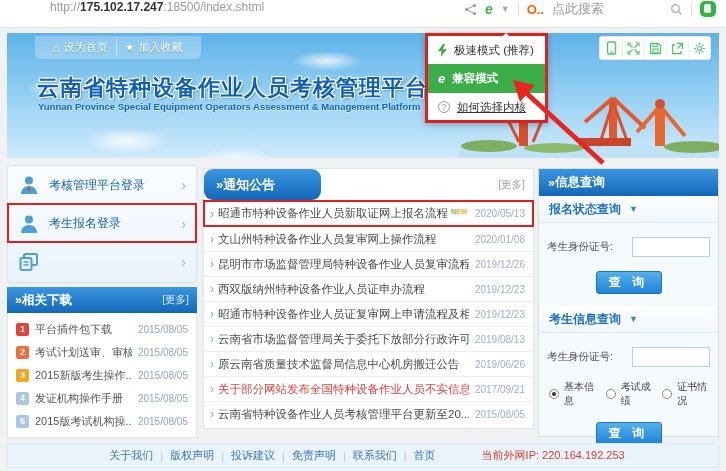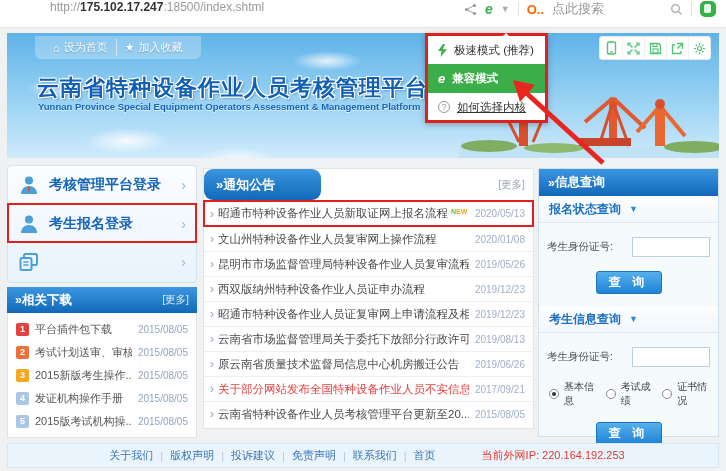"考核管理平台登录" .login-item .lbl { font-size: 14px -> 12px; font-weight: bold -> normal }
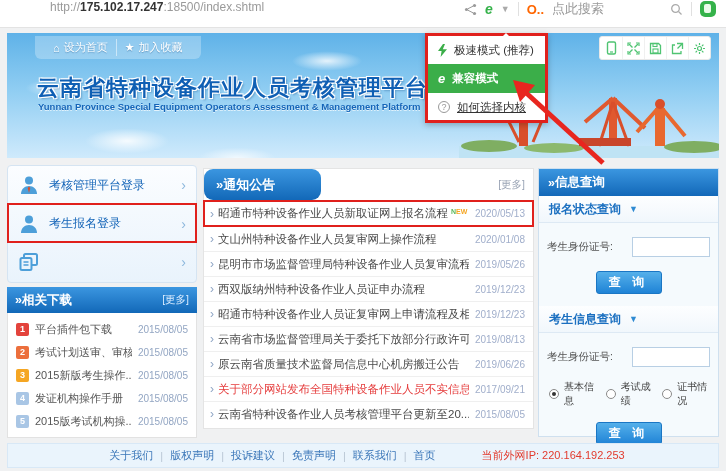"2019/05/26" span.date { text: 2019/05/26 -> 2019/12/26 }
